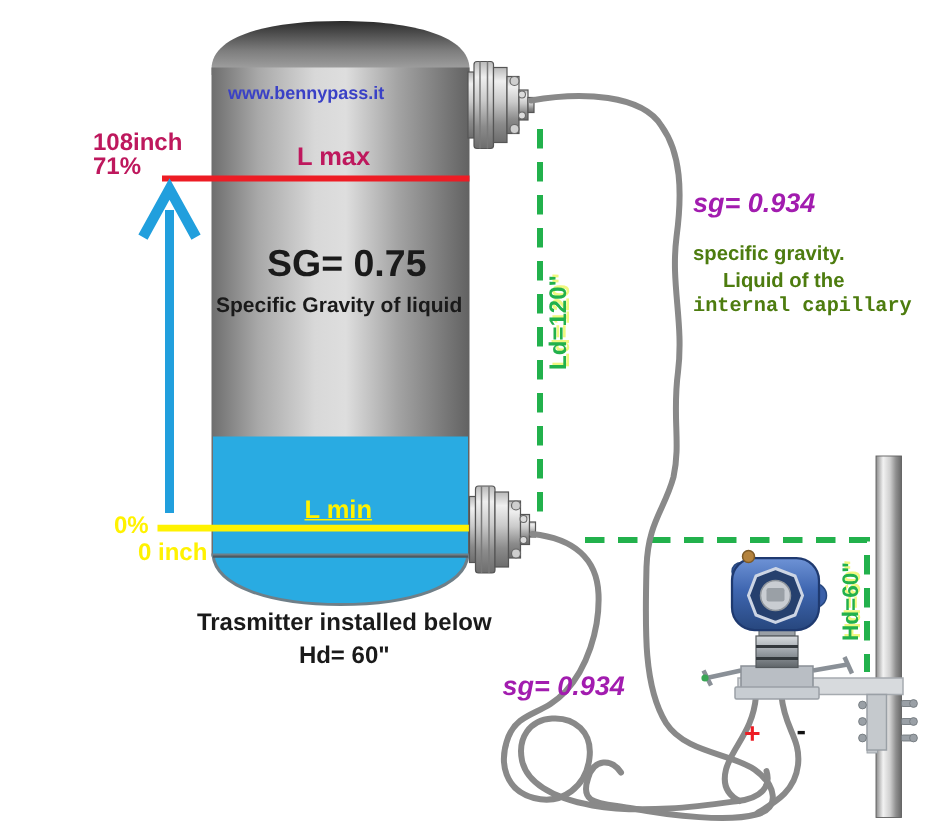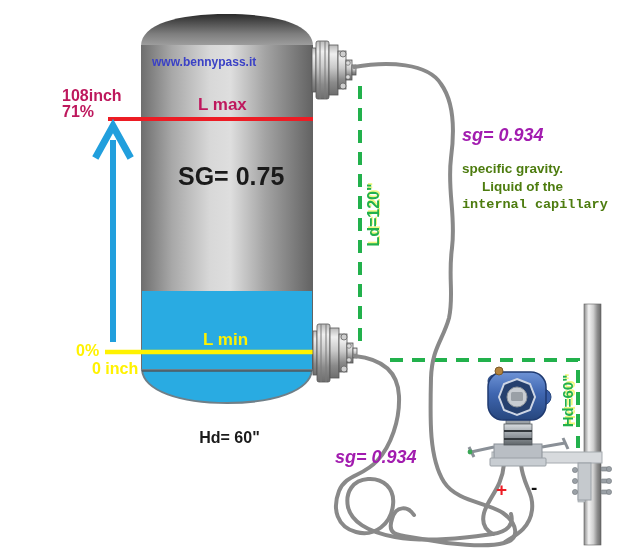"Specific Gravity of liquid" div.lbl { html: none -> <div>Specific Gravity of liquid</div> }
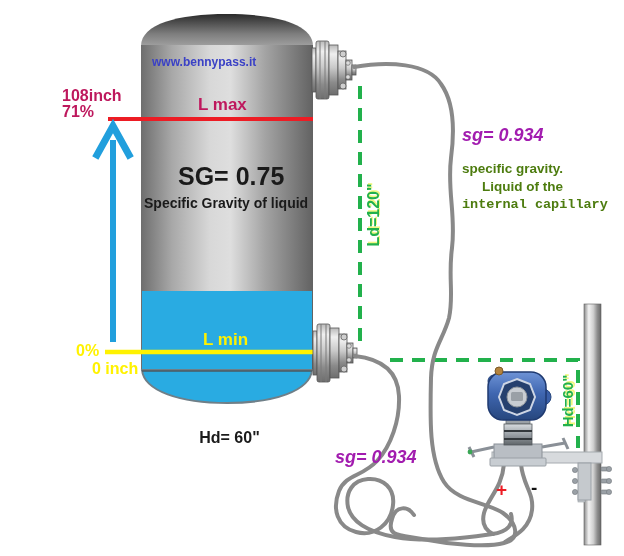"L min" div.lbl { text-decoration: none -> underline }
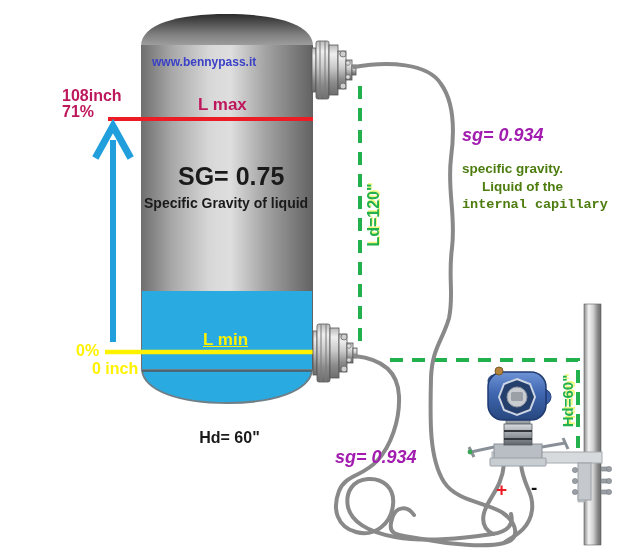"Trasmitter installed below" div.lbl { html: none -> <div>Trasmitter installed below</div> }
